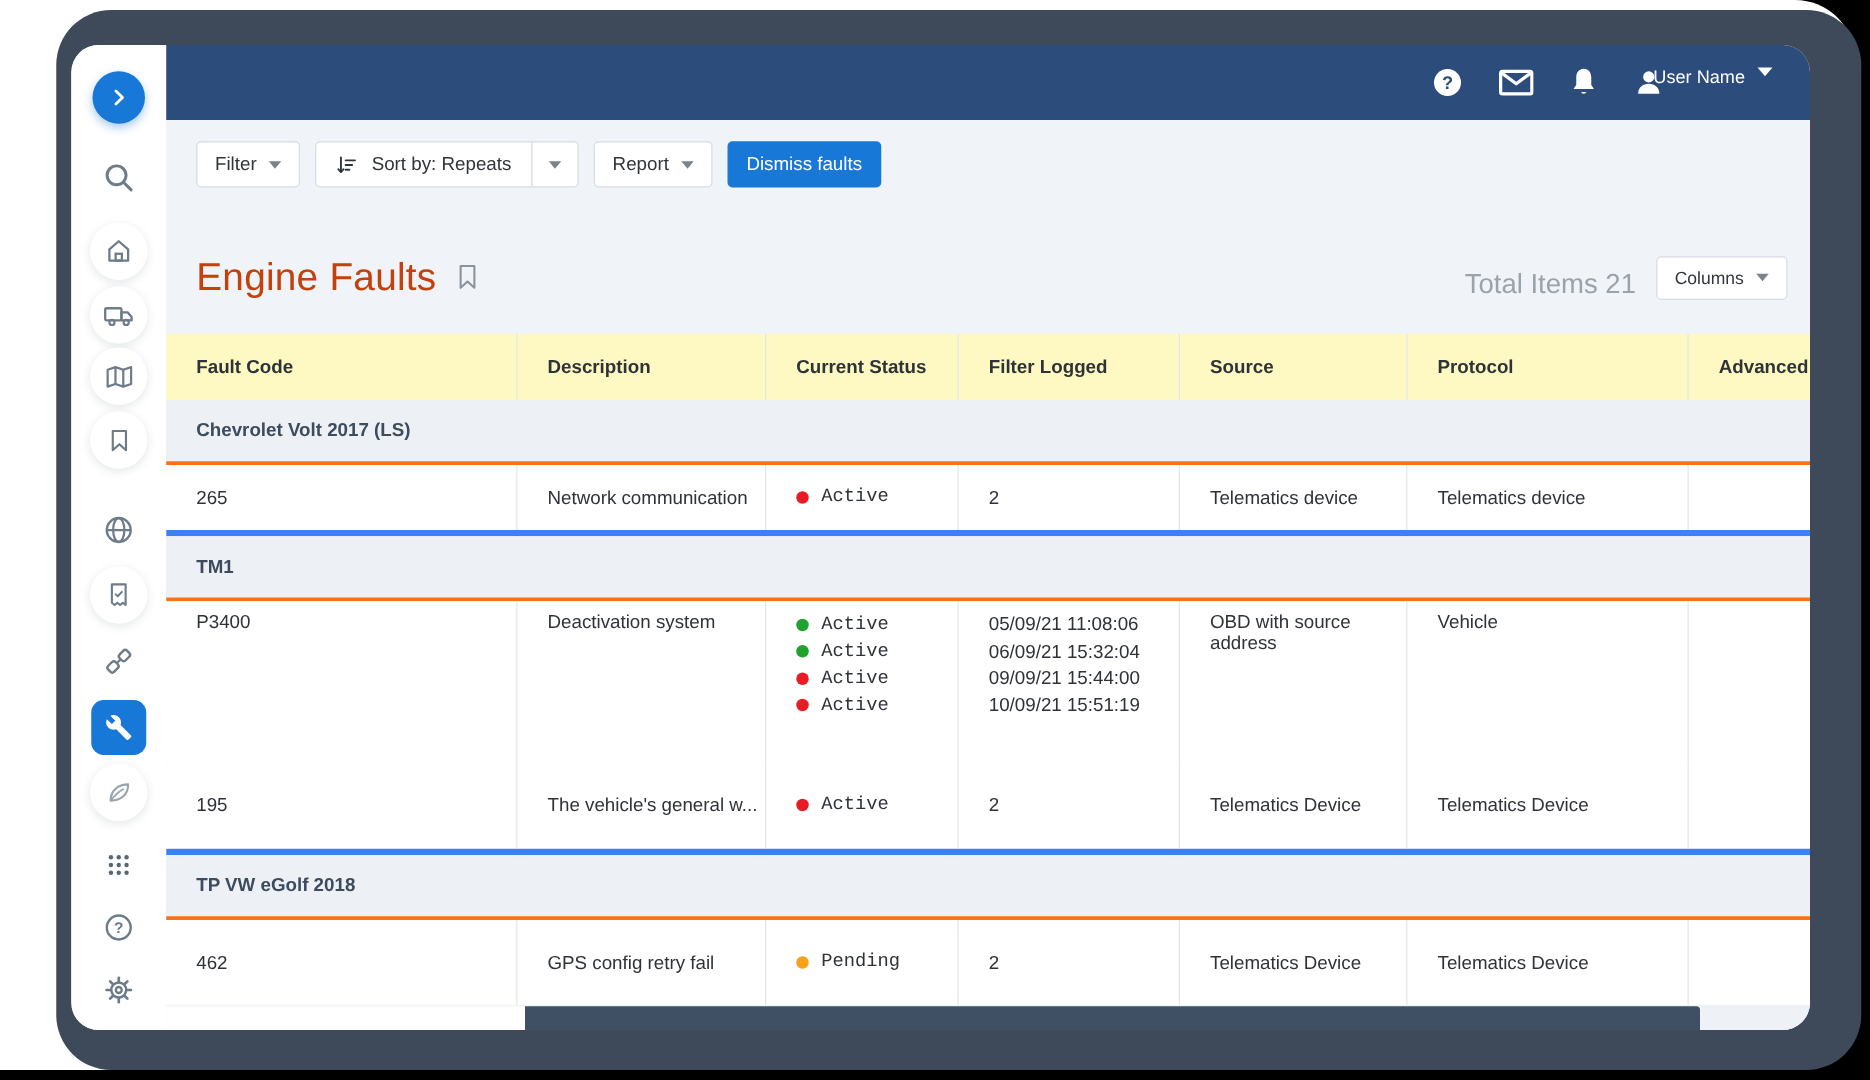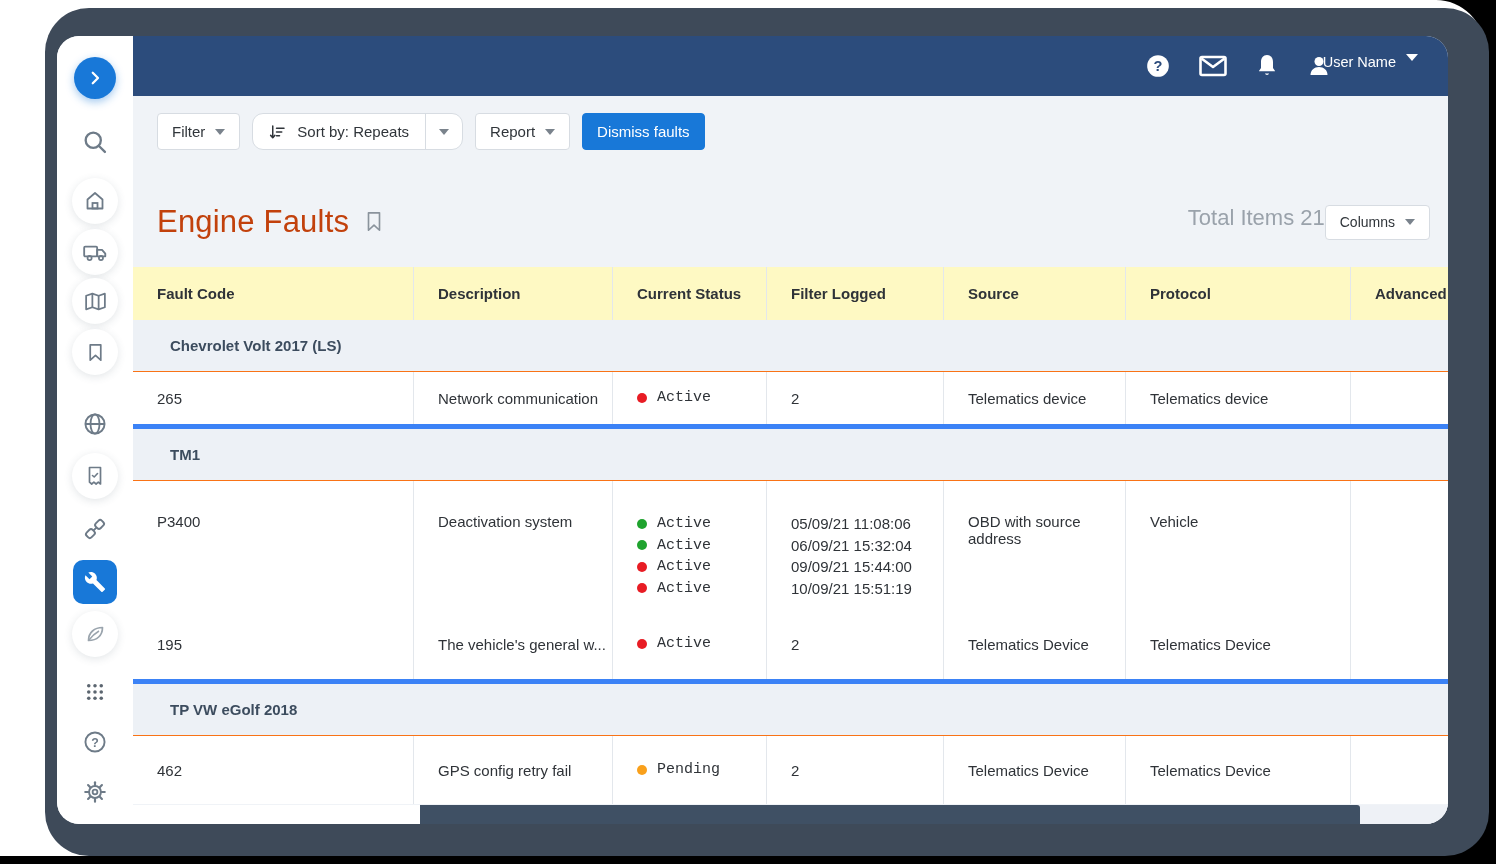"Sort by: Repeats" .btn-seg { border-radius: 11px -> none }
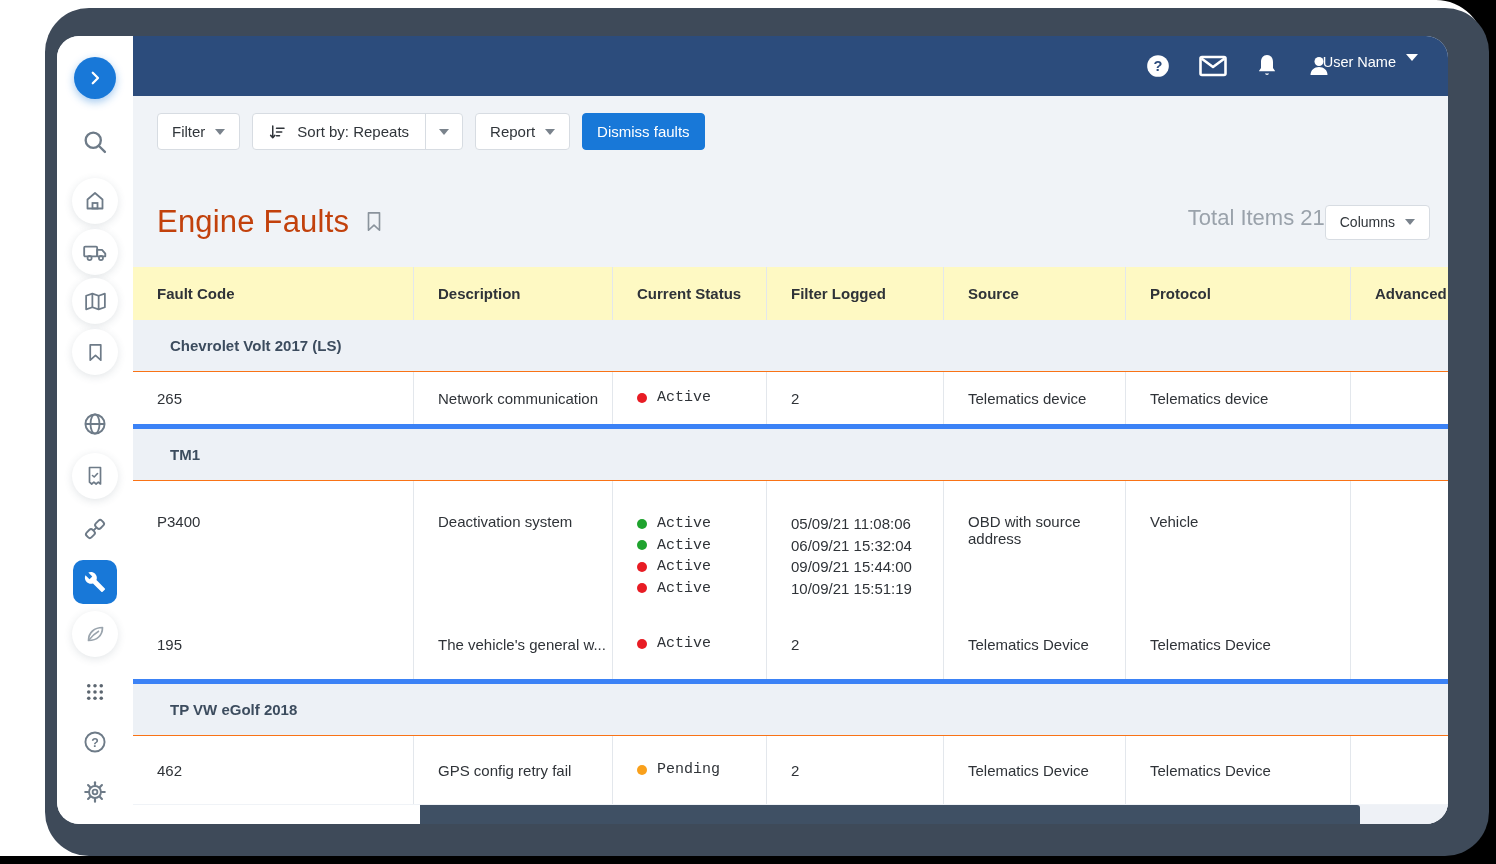"Total Items 21" .title-right { align-items: flex-start -> flex-end; gap: 0 -> 16px }
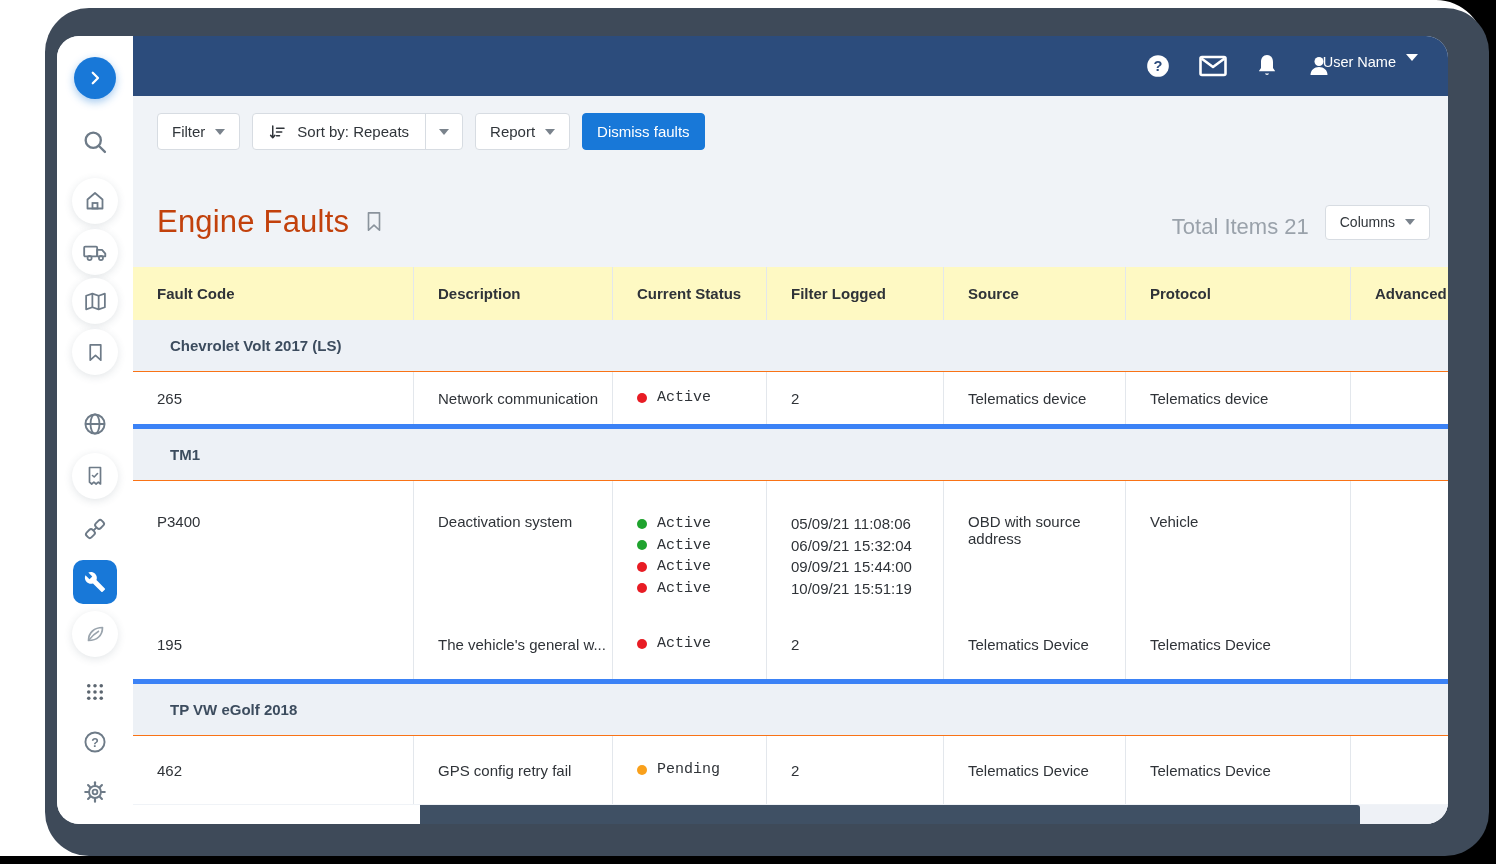"Chevrolet Volt 2017 (LS)" .group-row { border-bottom: 1px solid #f97316 -> 3px solid #f97316; padding-left: 37px -> 24px }
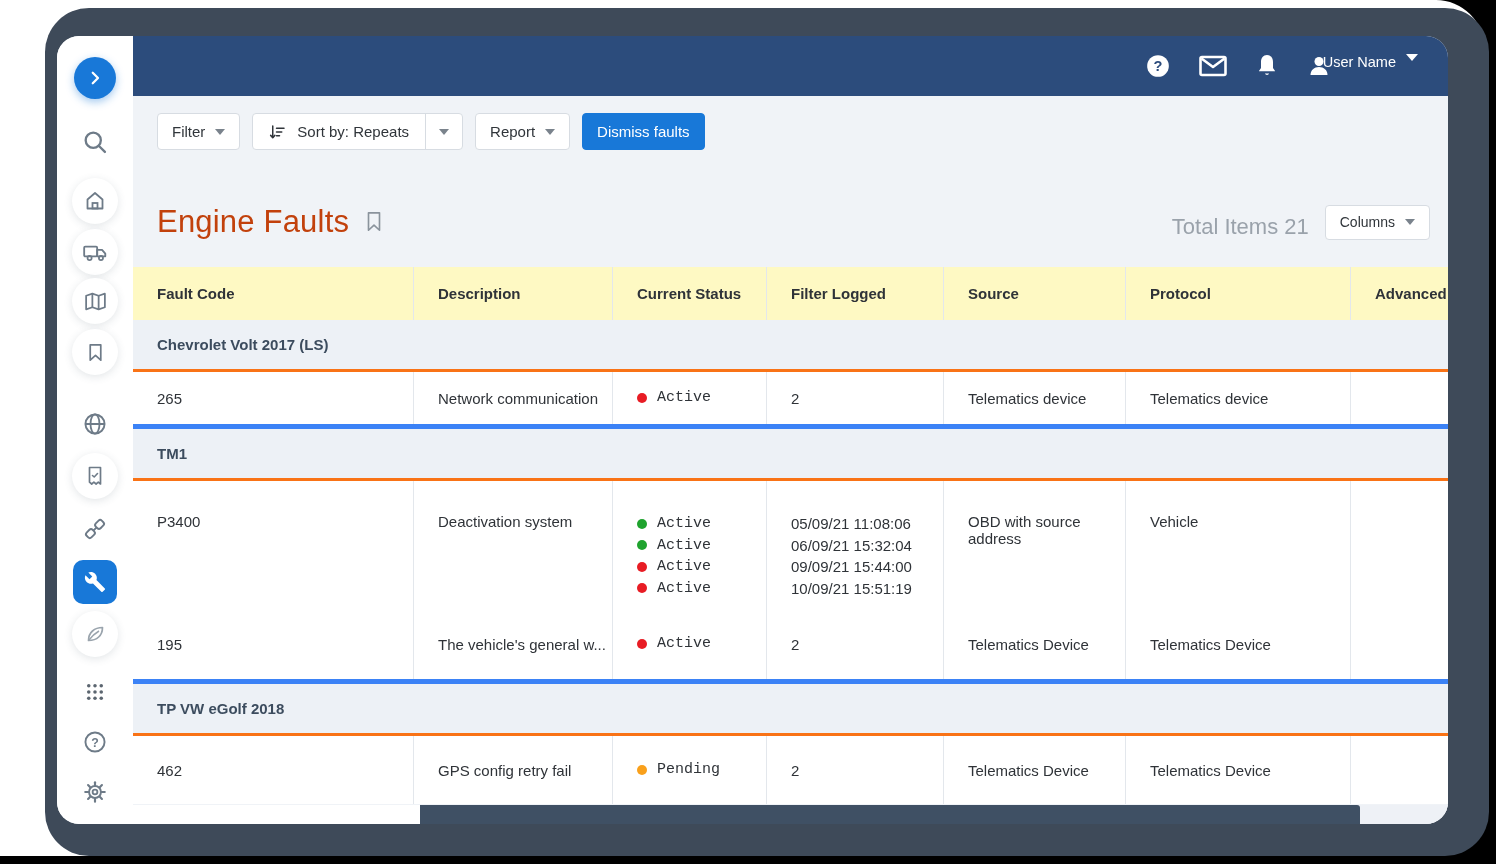"P3400" .r-p3400 .cell { padding-top: 32px -> 8px }
